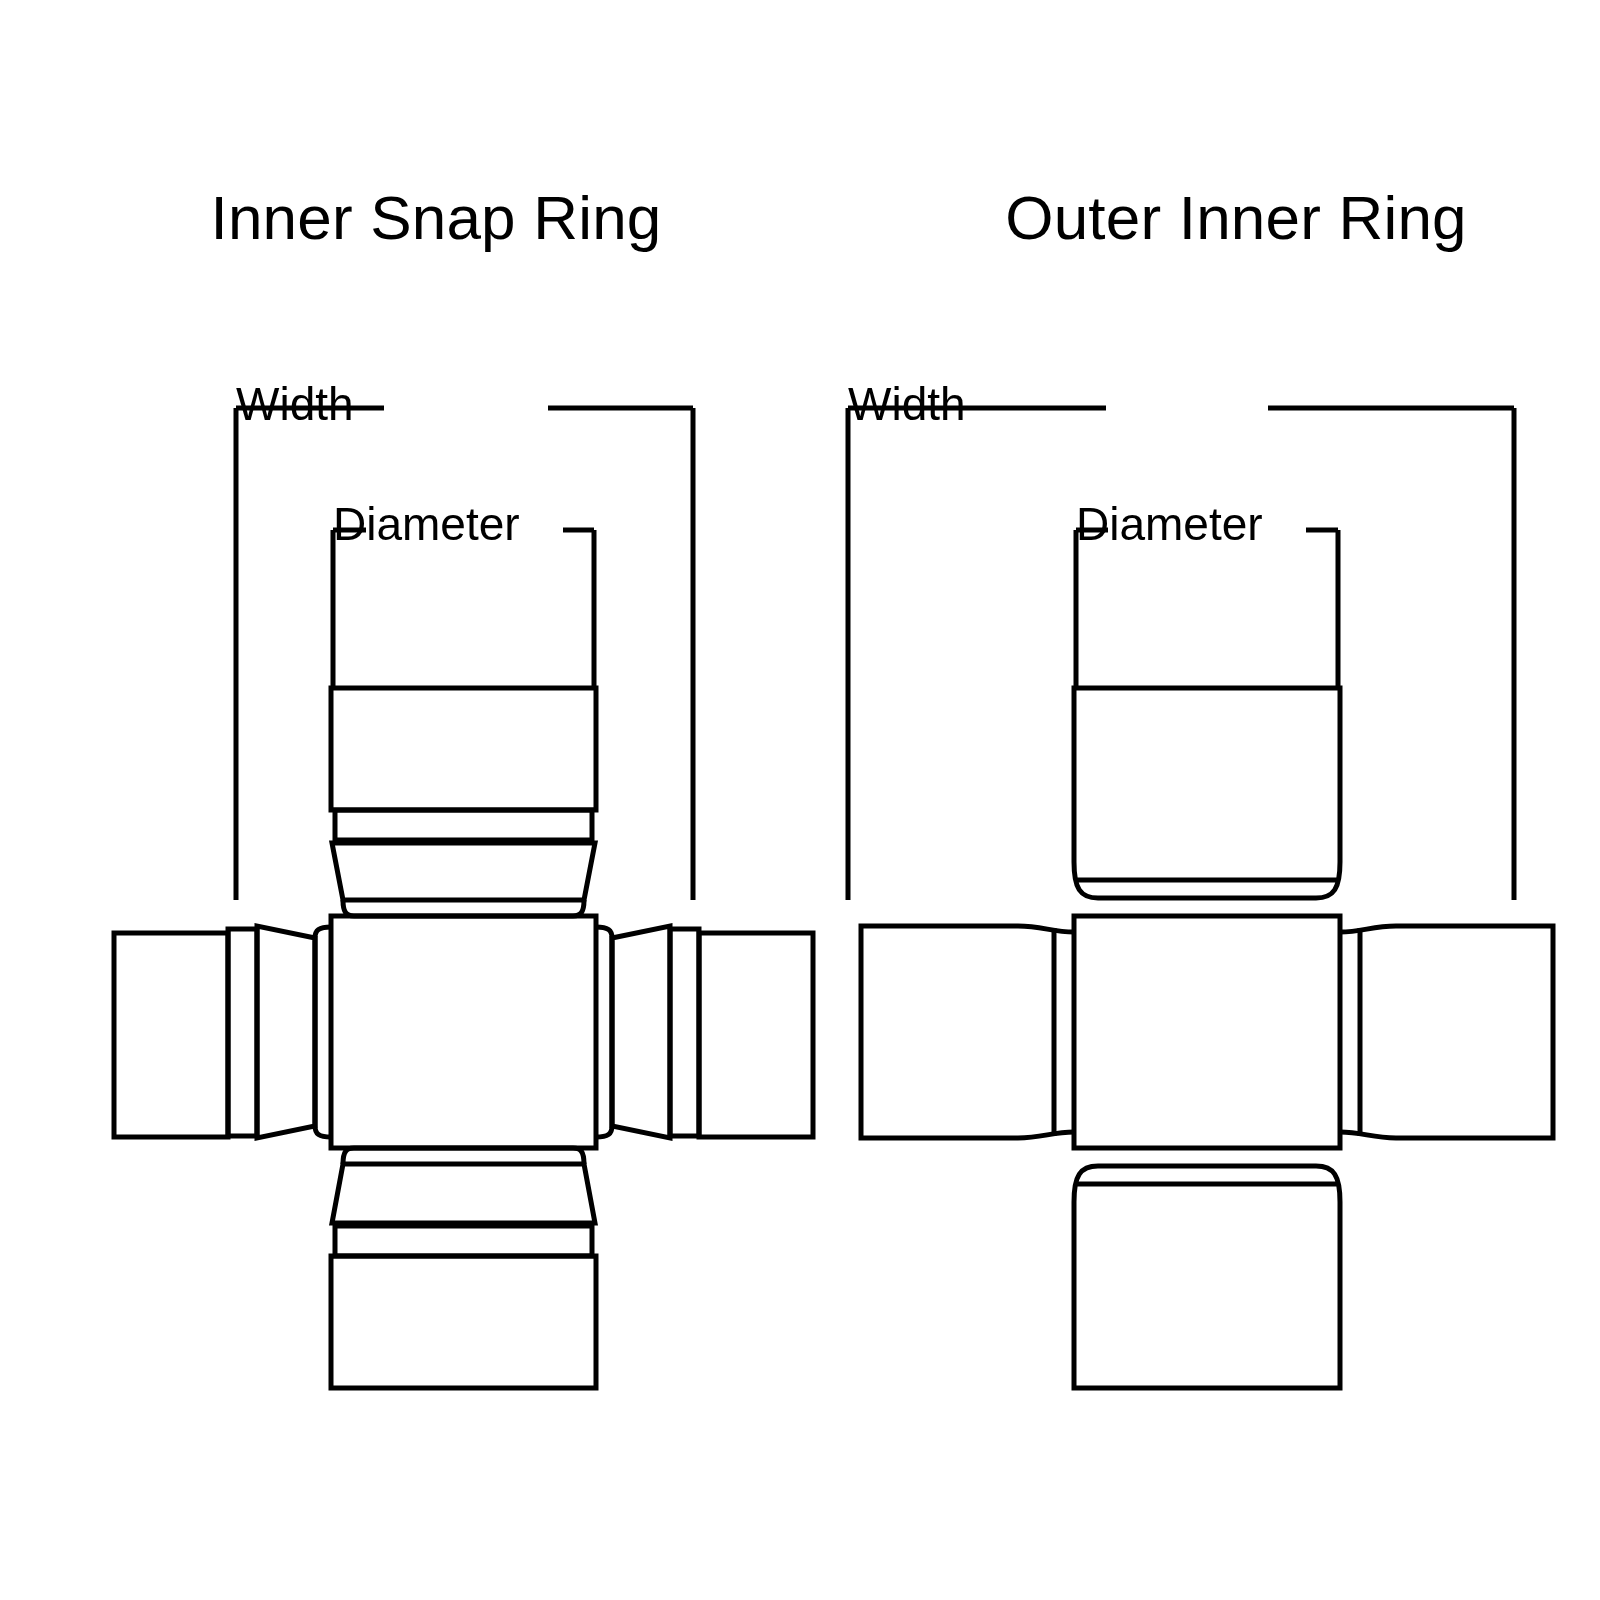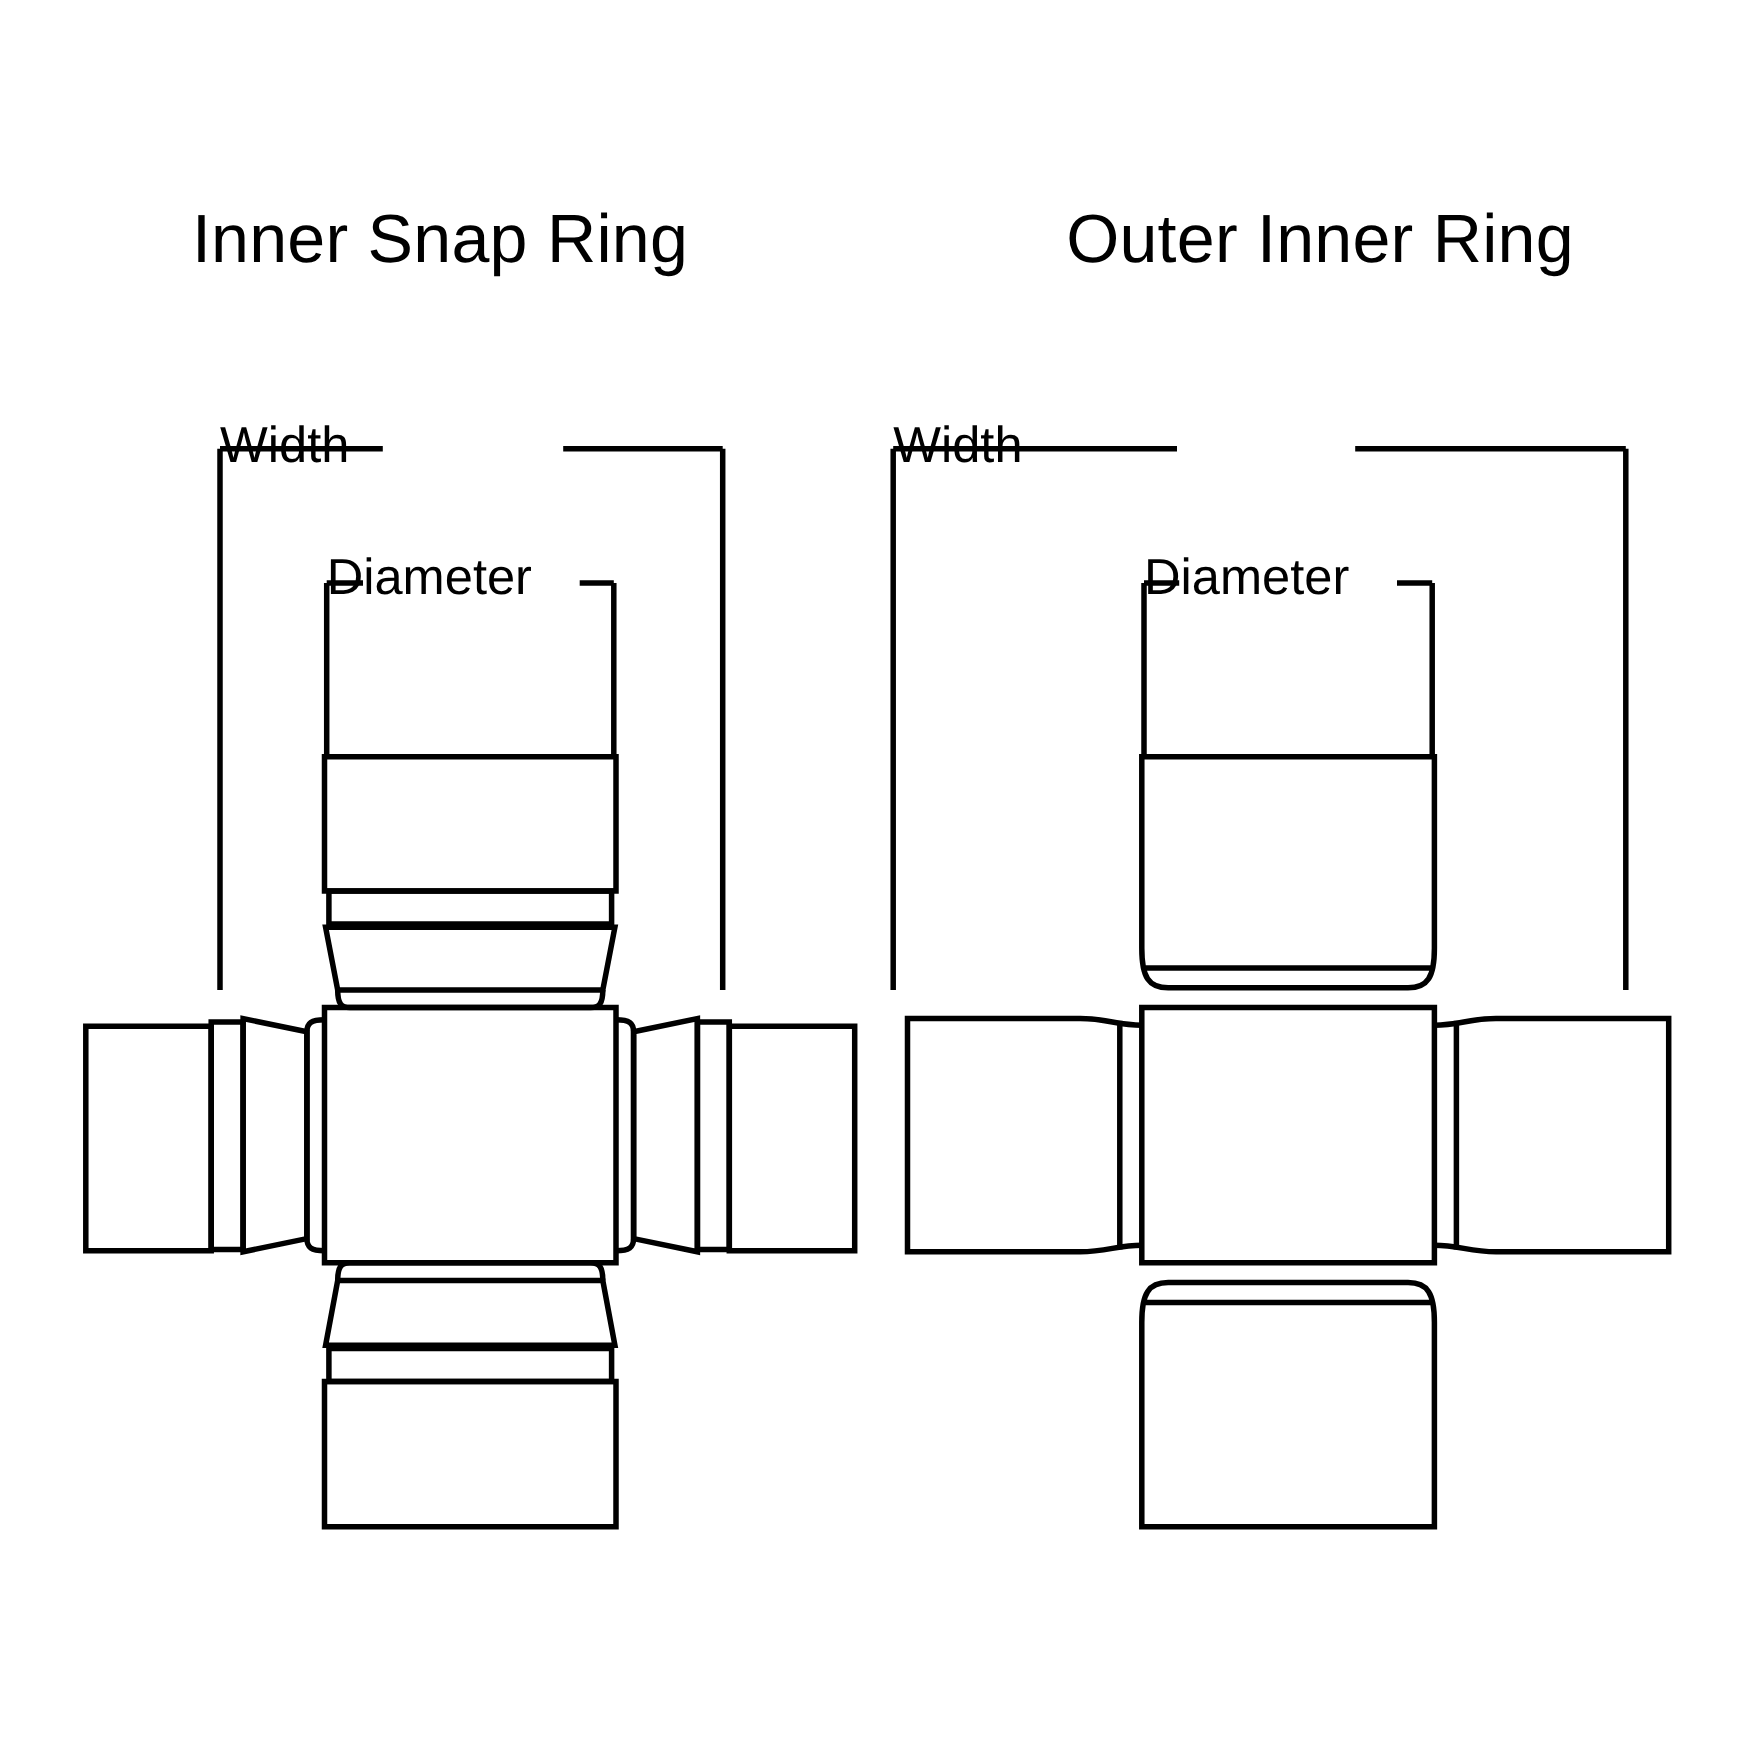"Inner Snap Ring" .panel { margin-left: none -> 36px }
